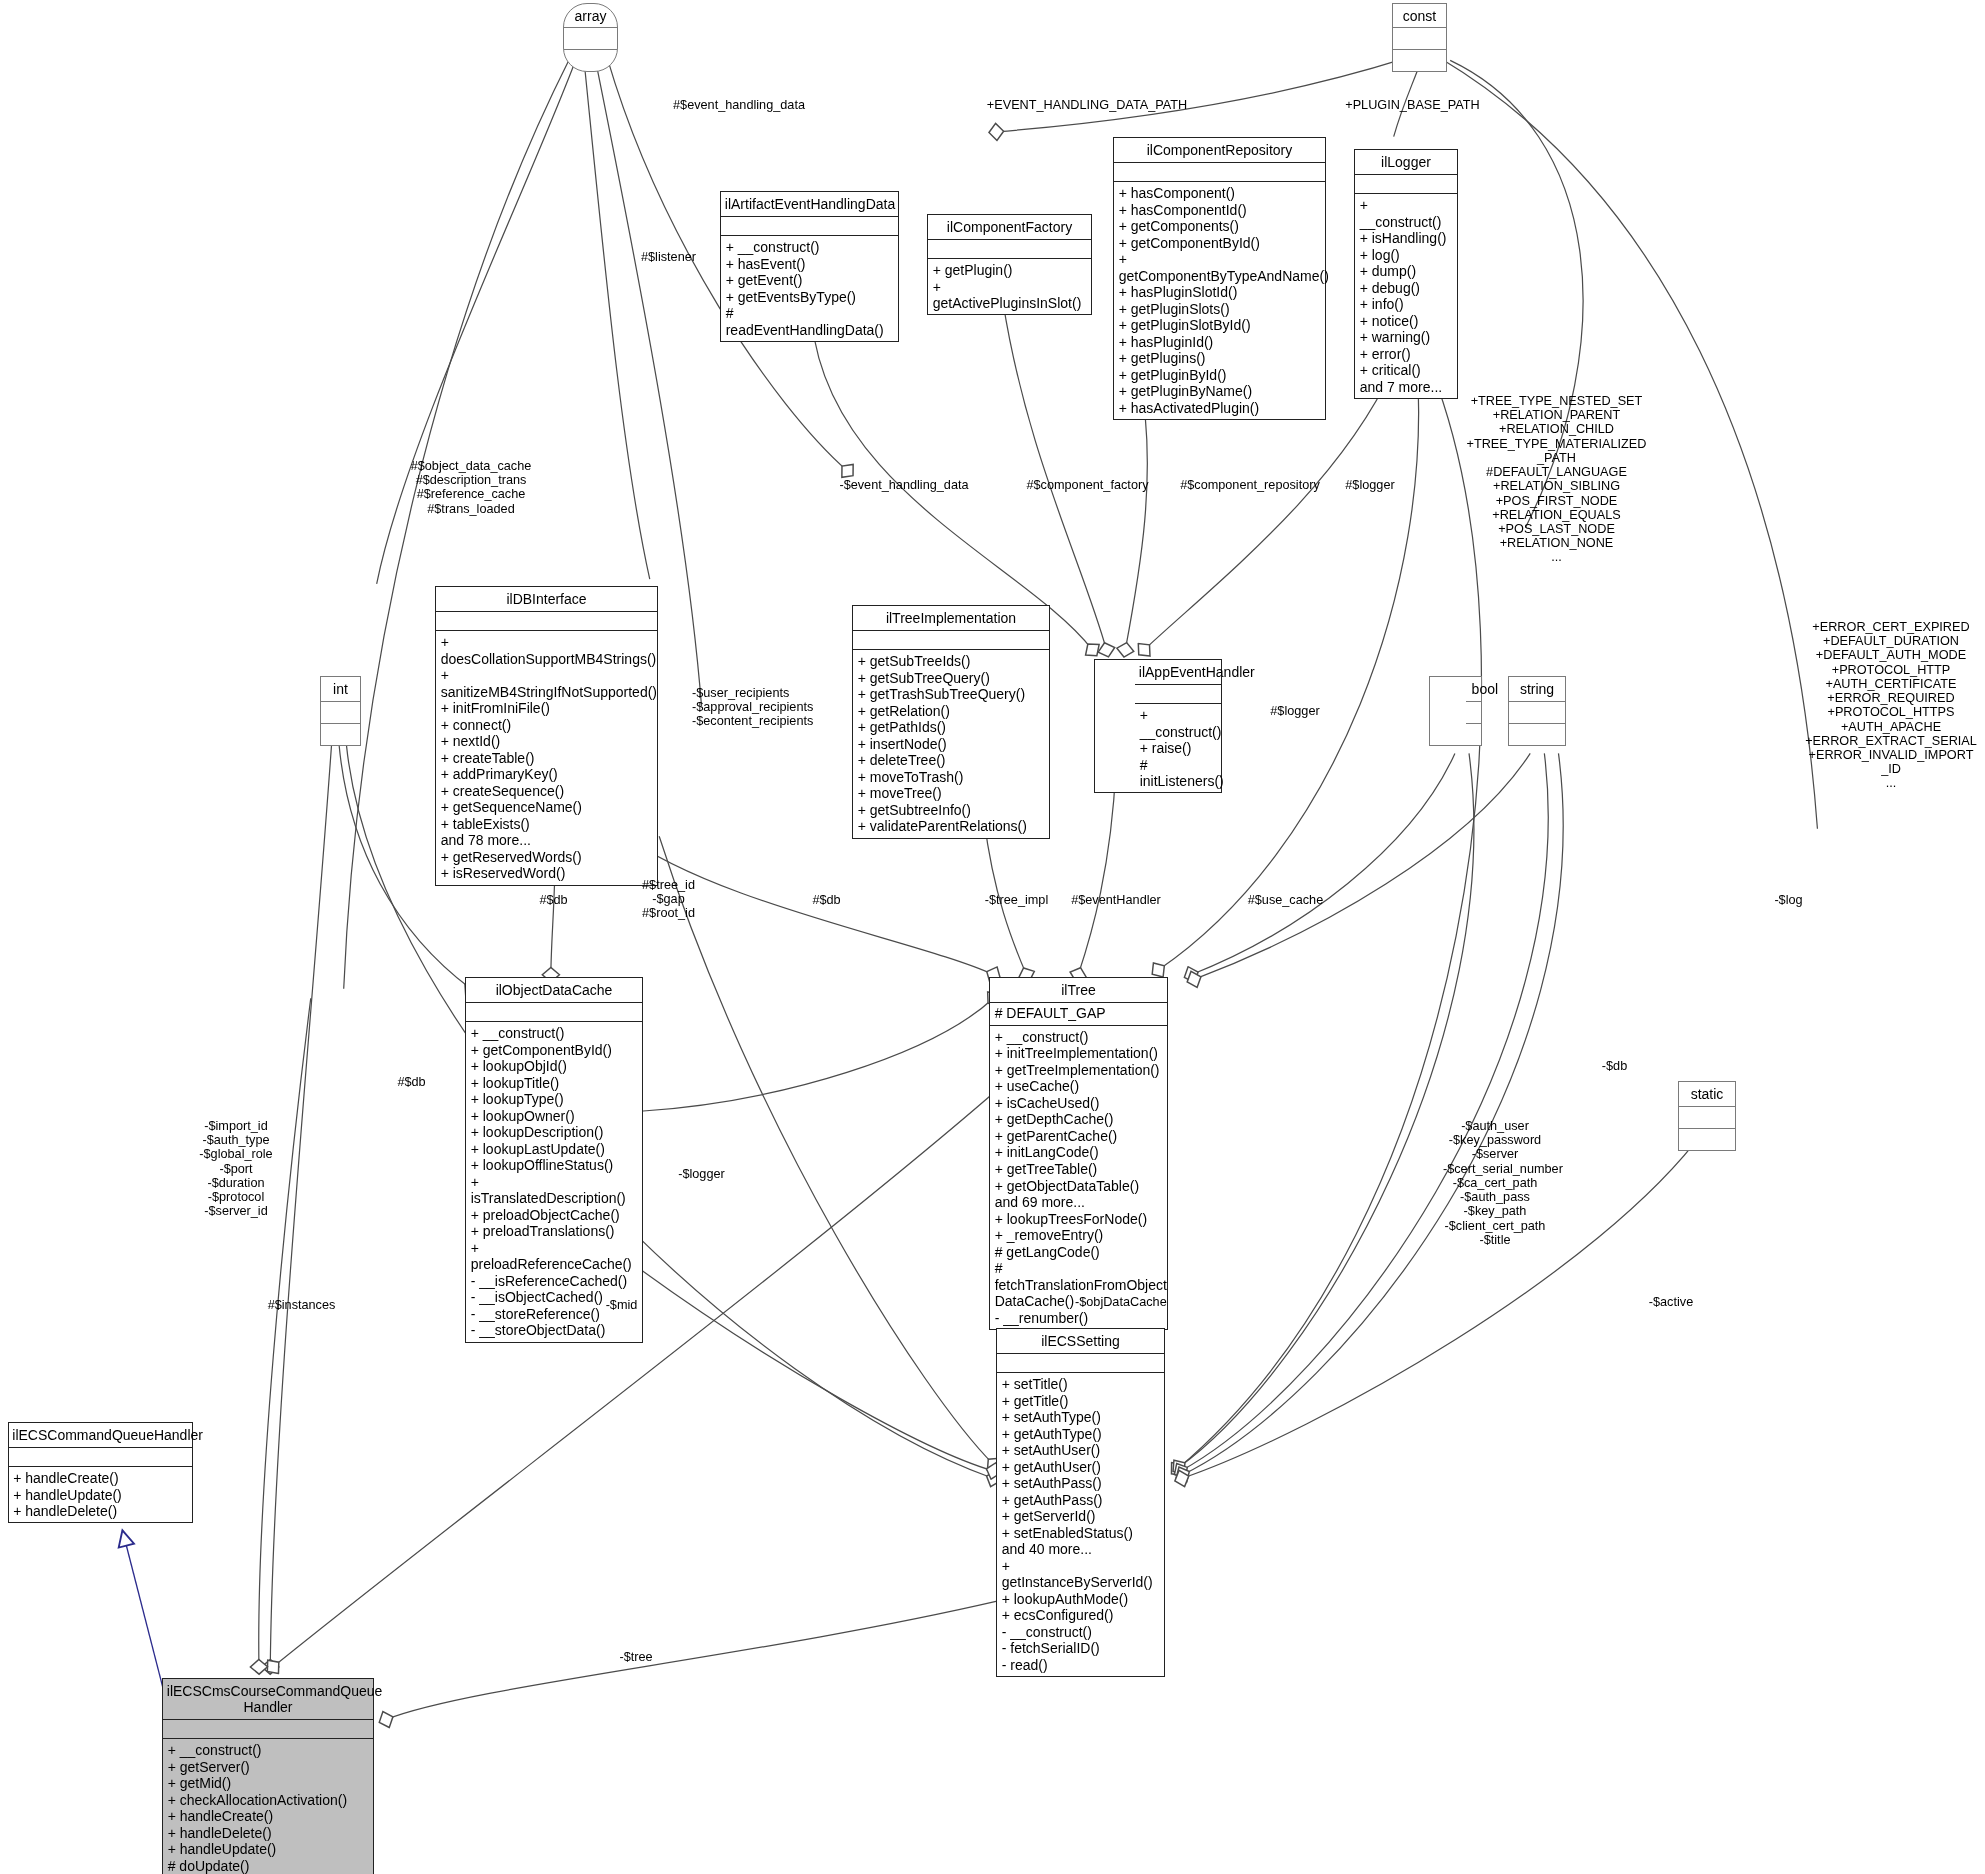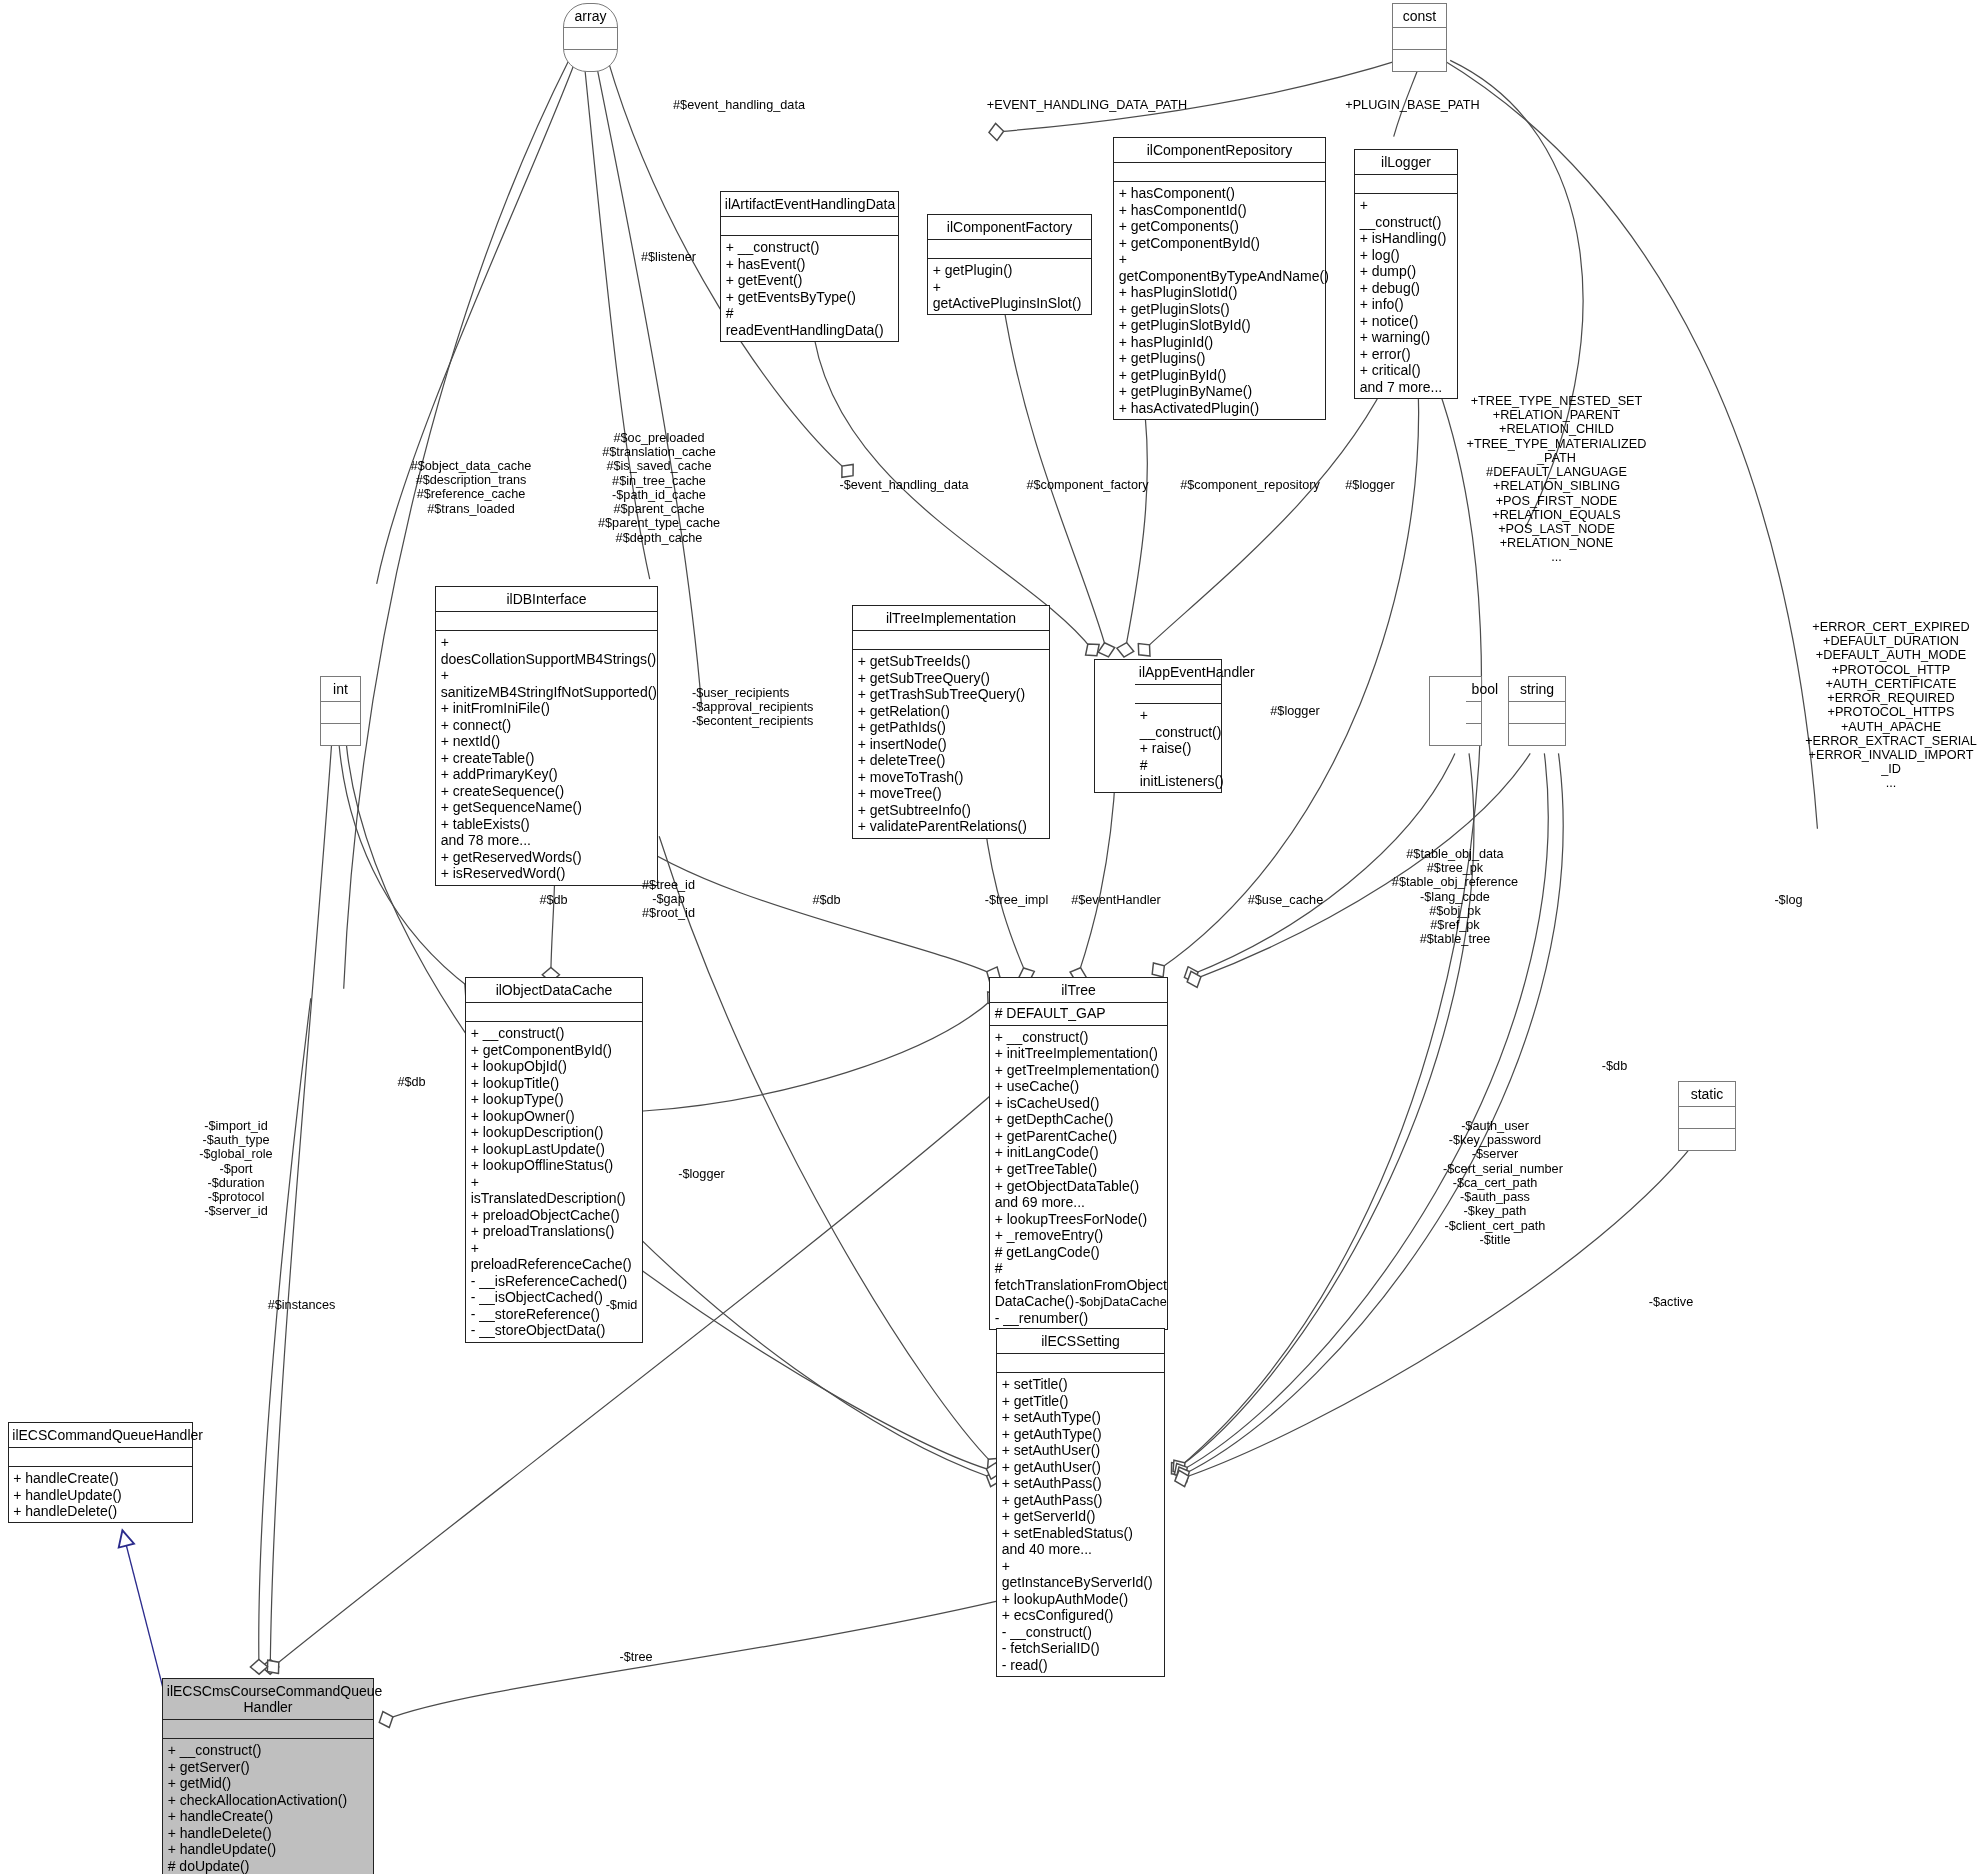"#$oc_preloaded" div.elabel { html: <div>#$oc_preloaded #$translation_cache #$is_saved_cache #$in_tree_cache -$path_id_cache #$parent_cache #$parent_type_cache #$depth_cache</div> -> none }
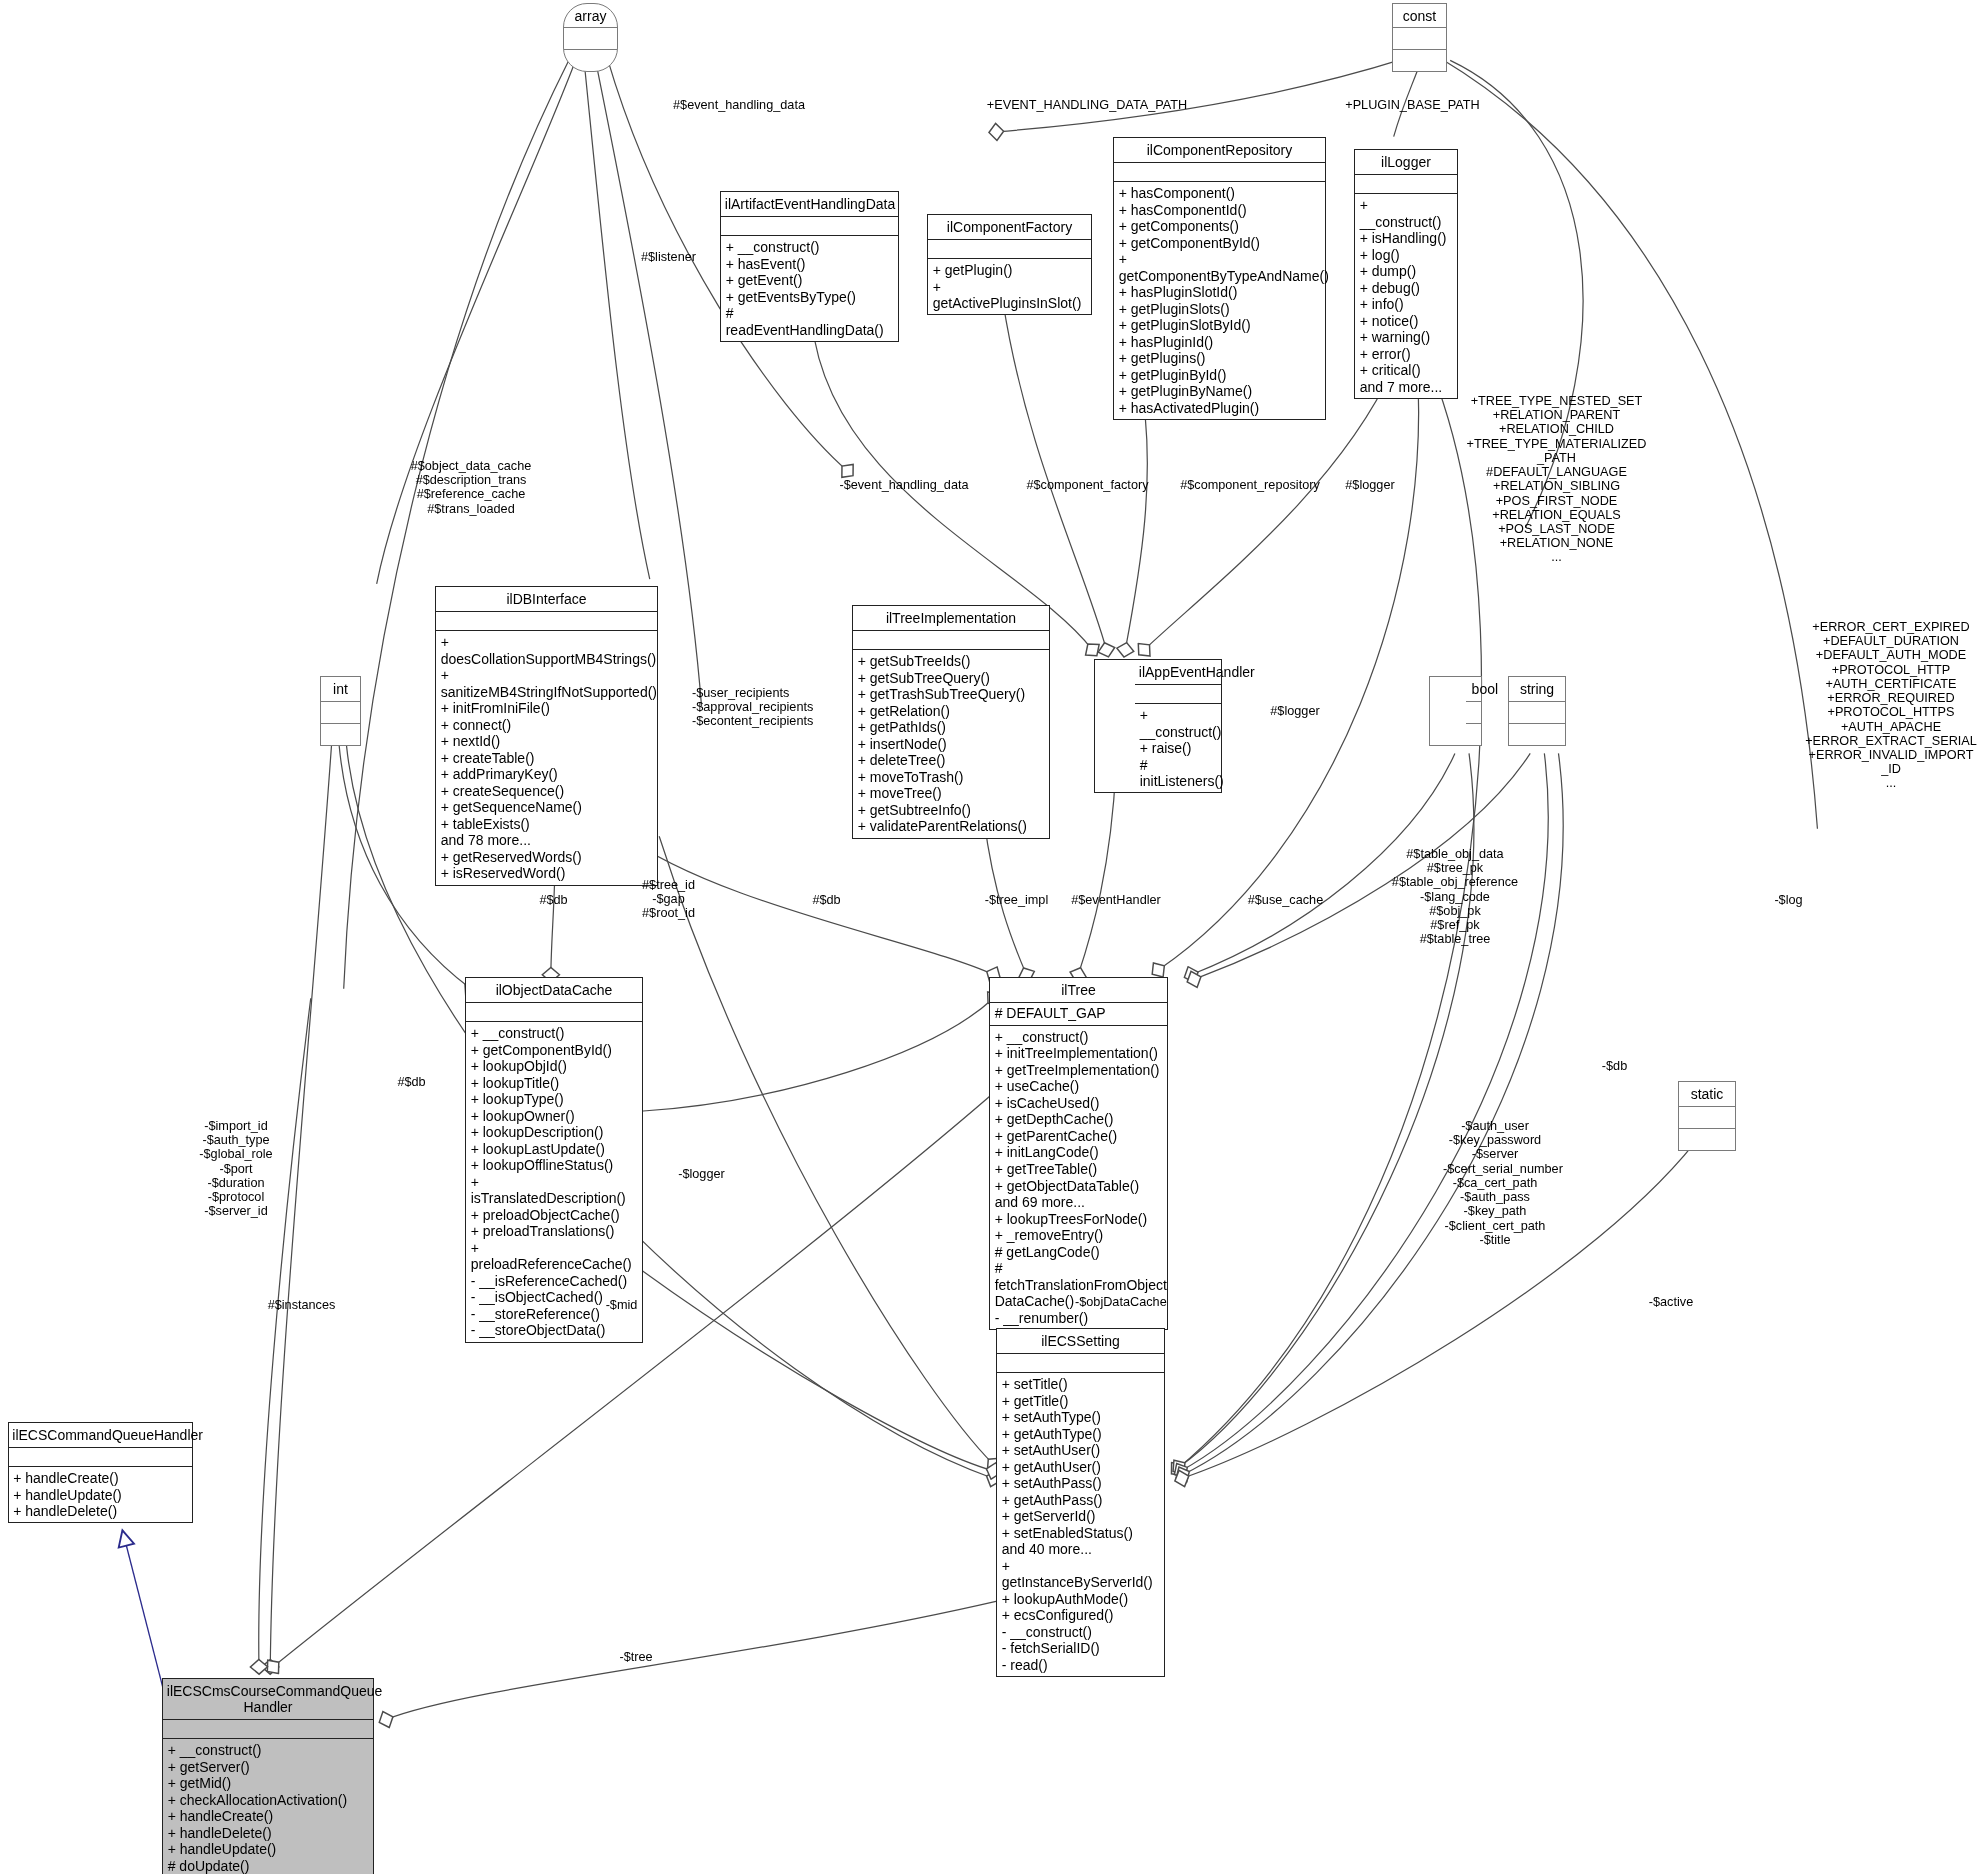"#$table_obj_data" div.elabel { html: <div>#$table_obj_data #$tree_pk #$table_obj_reference -$lang_code #$obj_pk #$ref_pk #$table_tree</div> -> none }
